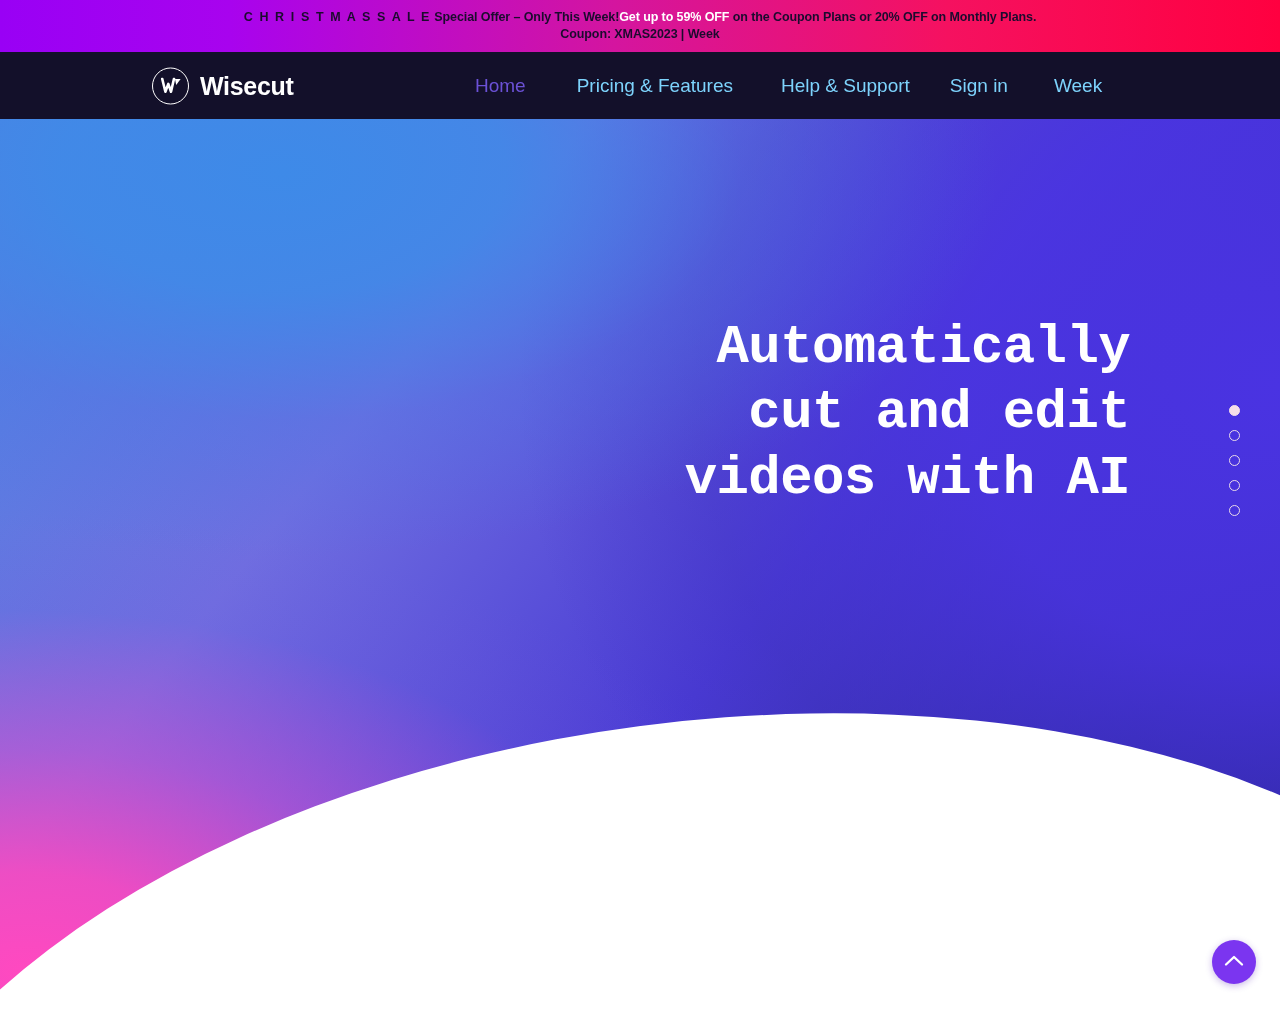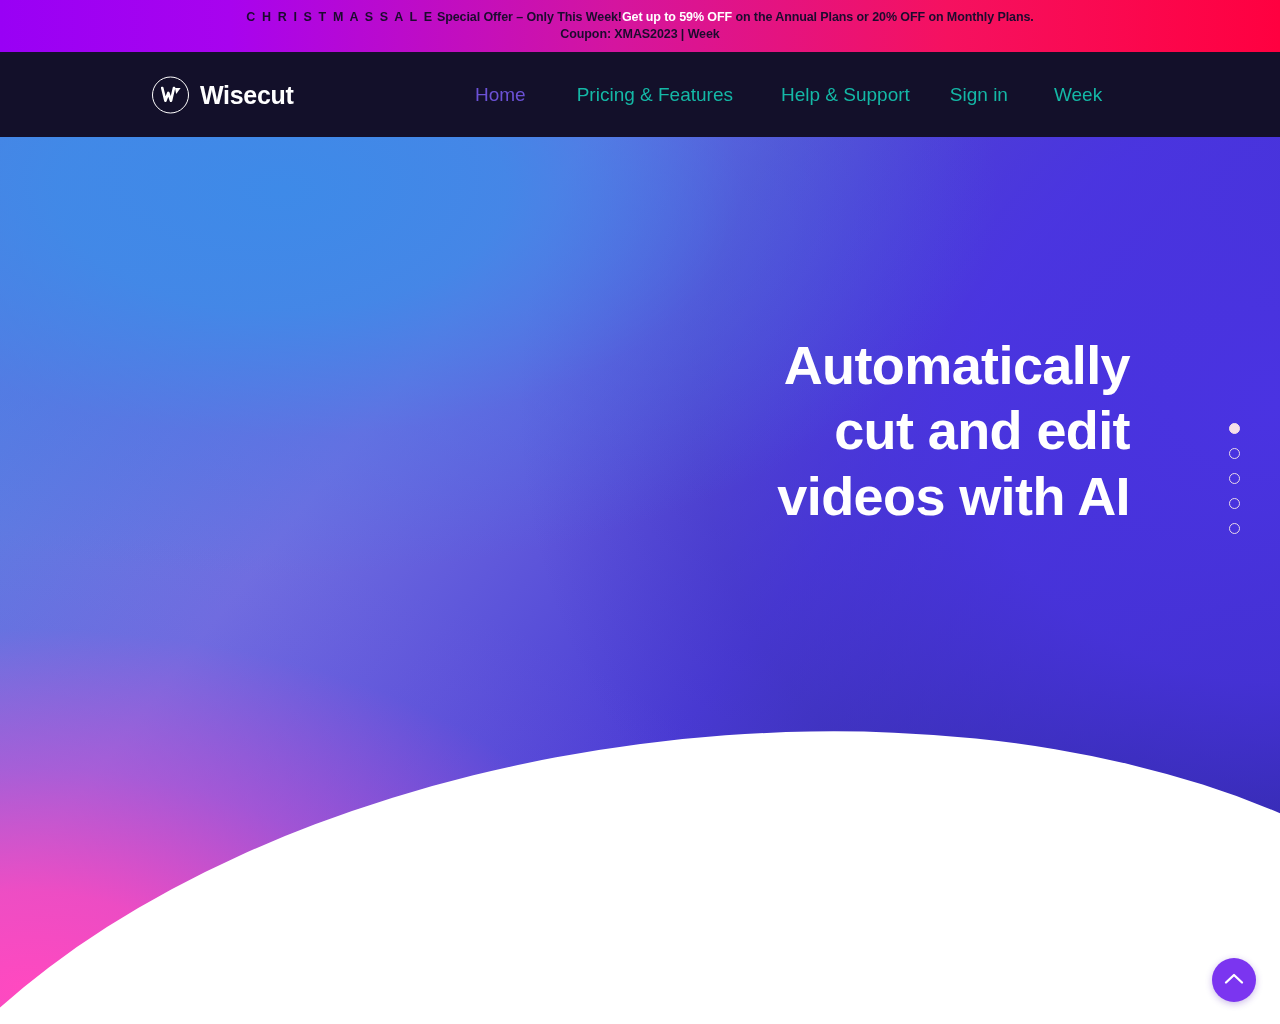"on the Annual Plans or" a.promo-dark { text: Annual -> Coupon }
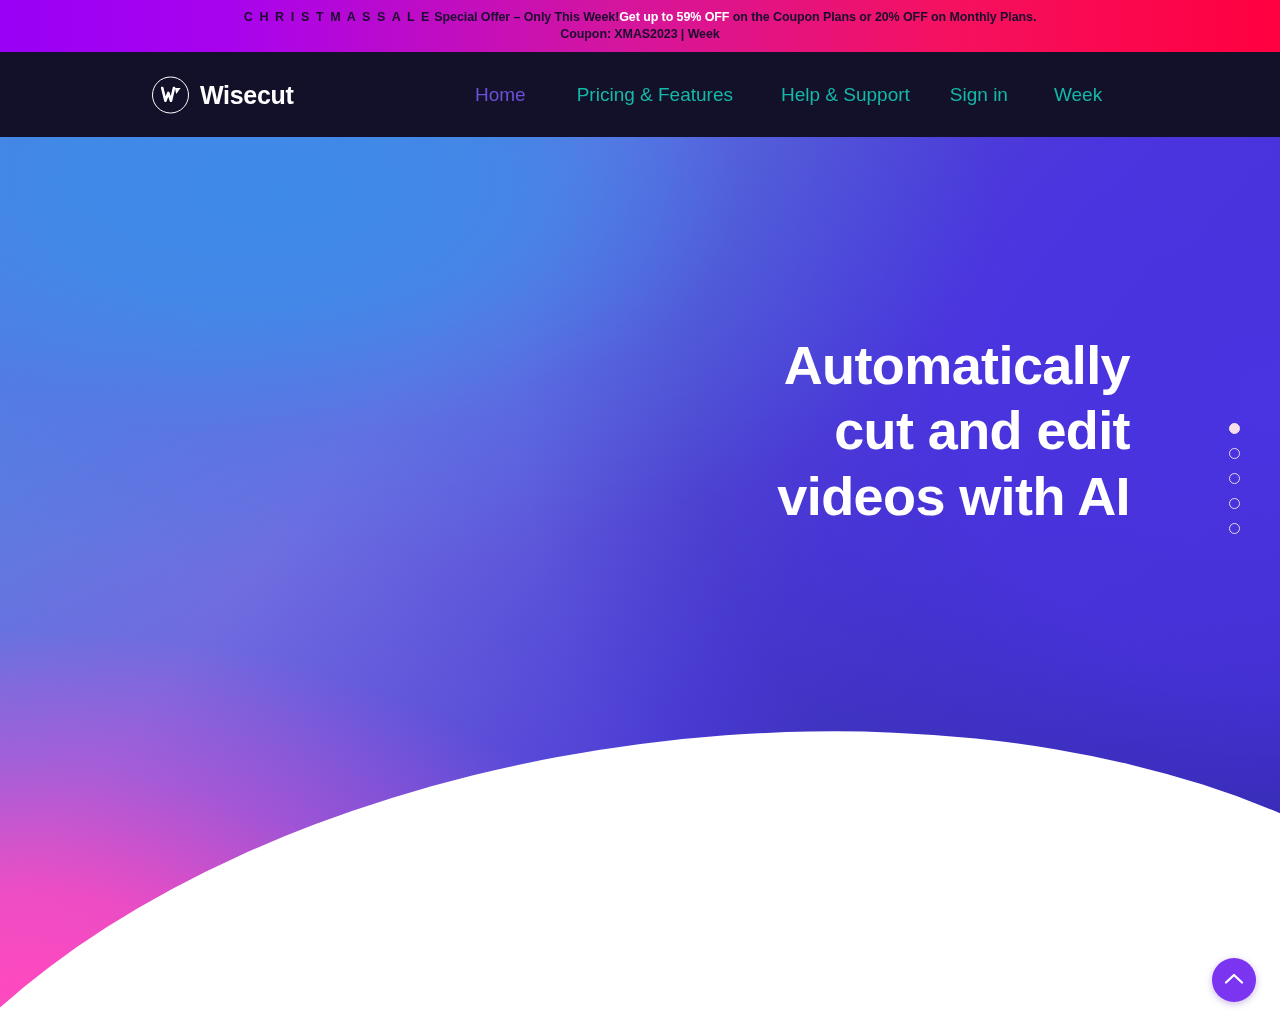"Wisecut" .site-header { height: 85px -> 67px }
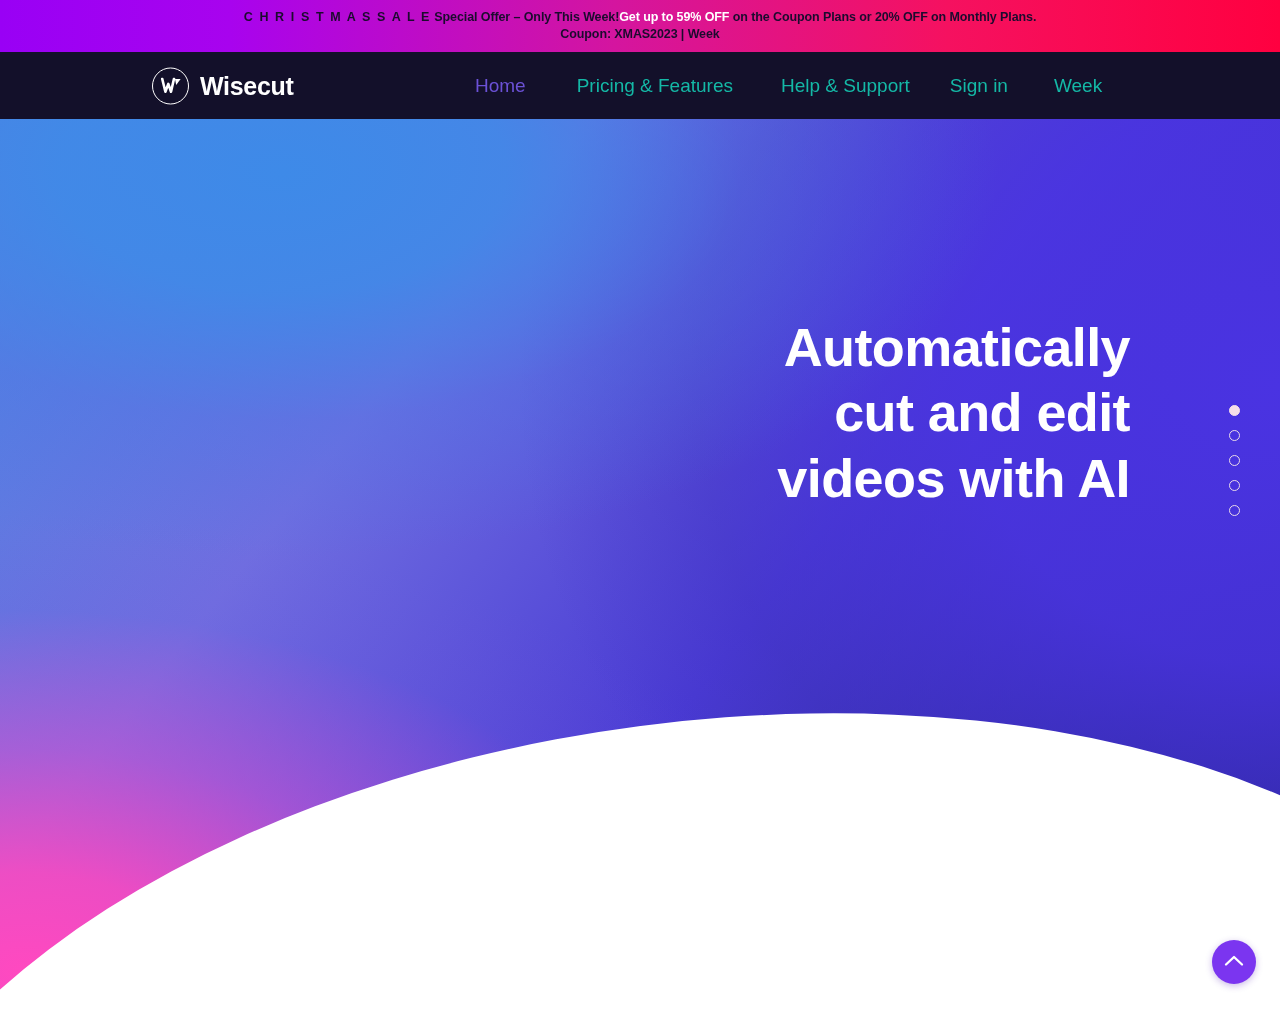"Pricing & Features" .nav-link { color: #14b8a6 -> #7dd3fc }
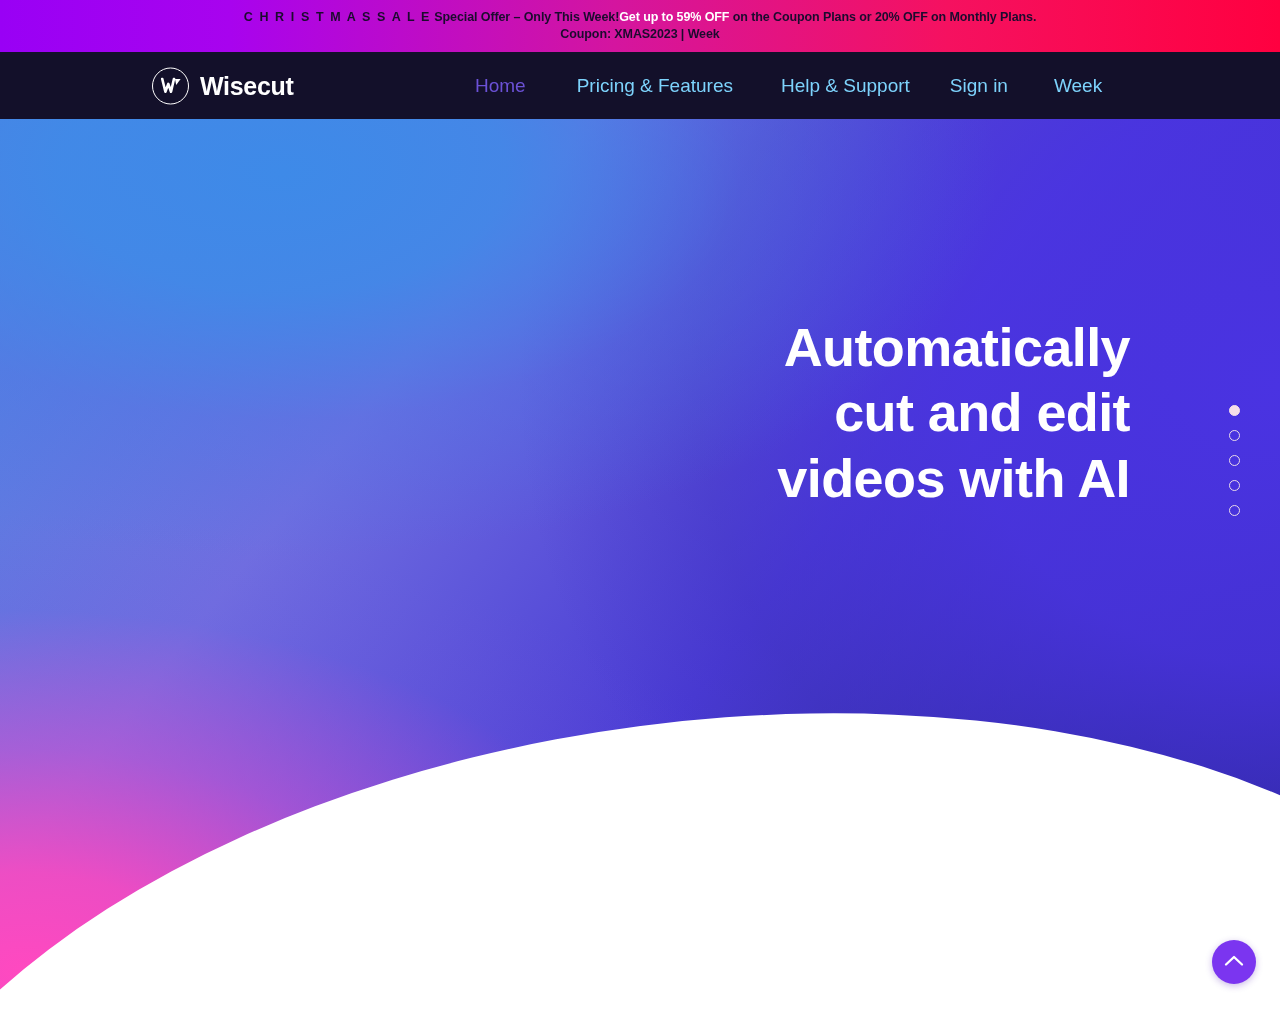"Automatically" .hero { font-family: none -> Liberation Mono, monospace }
